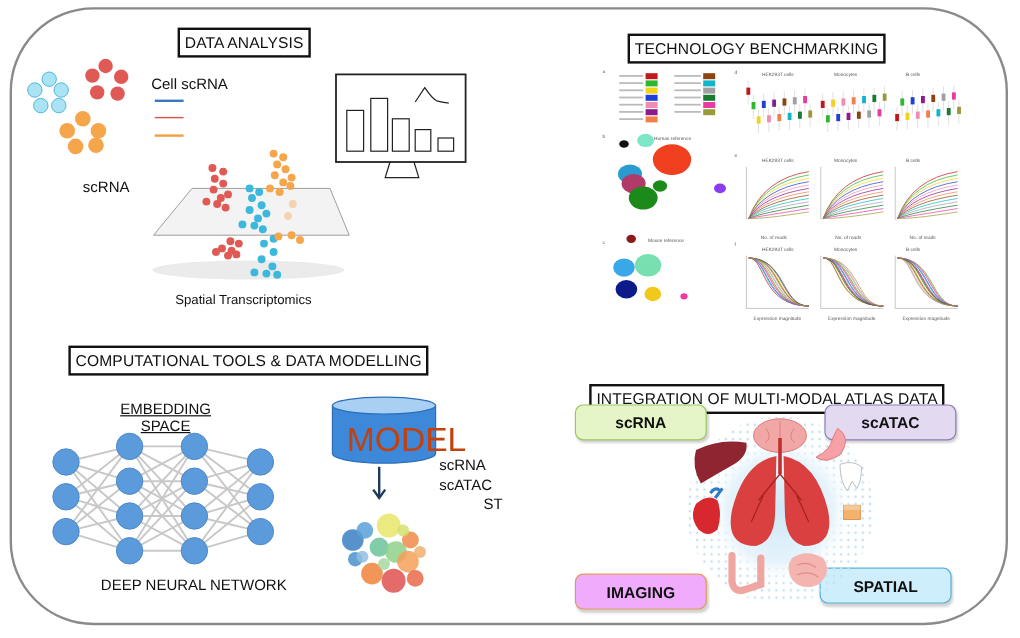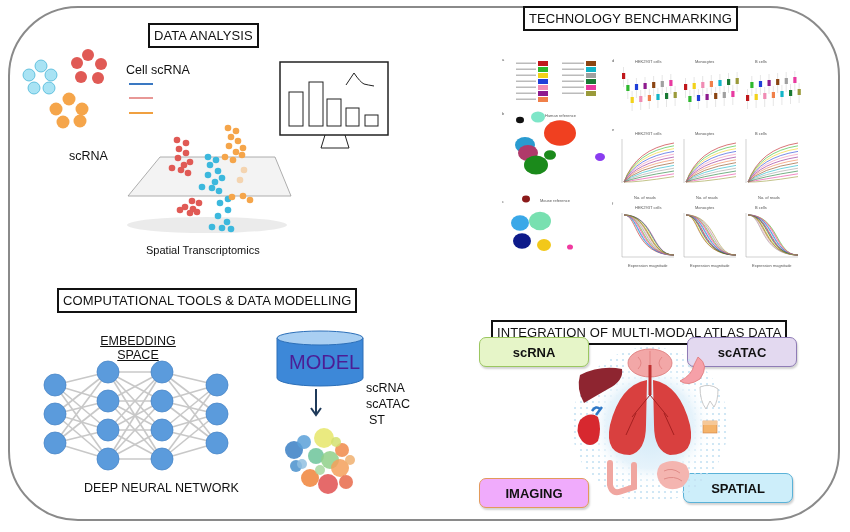"TECHNOLOGY BENCHMARKING" div.title-box { top: 6px -> 28px }
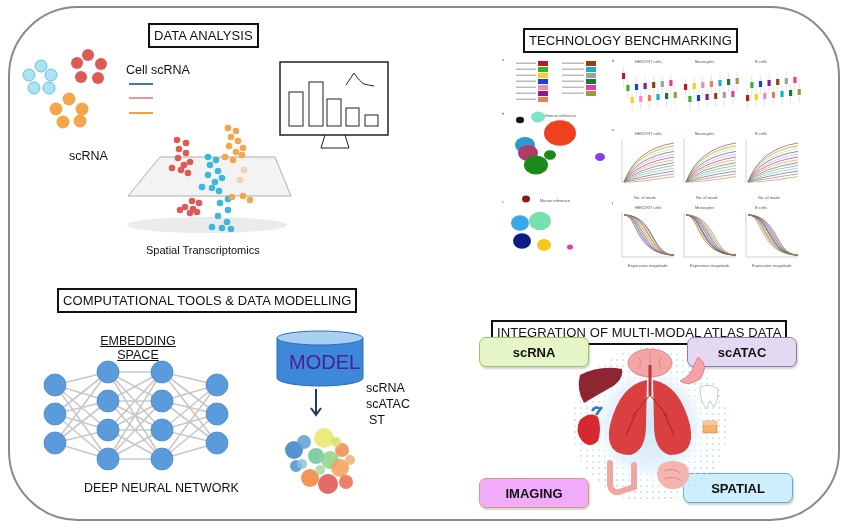"MODEL" div.txt { color: #4c1d95 -> #c2410c; font-size: 20px -> 28px }
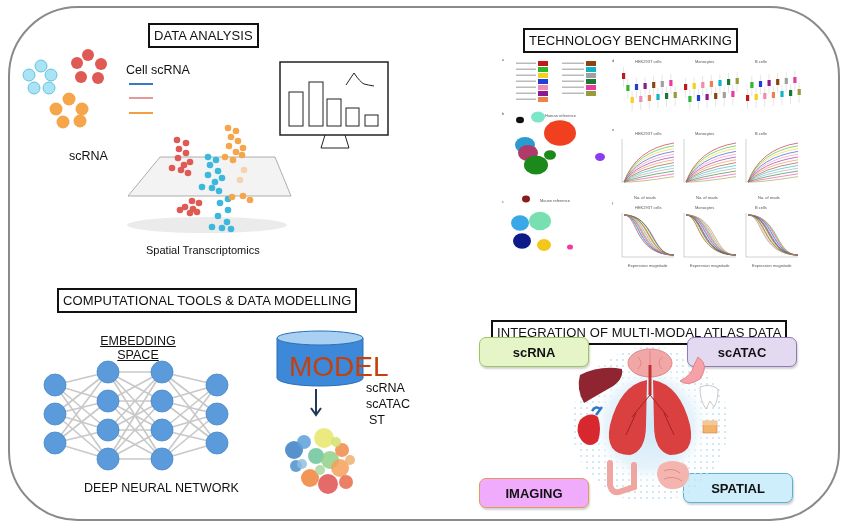"ST" div { margin-left: none -> 34px }
